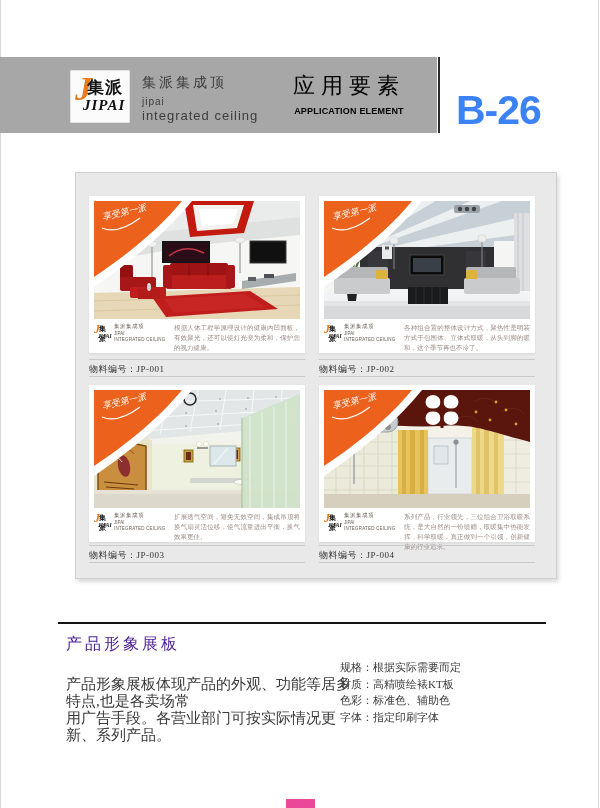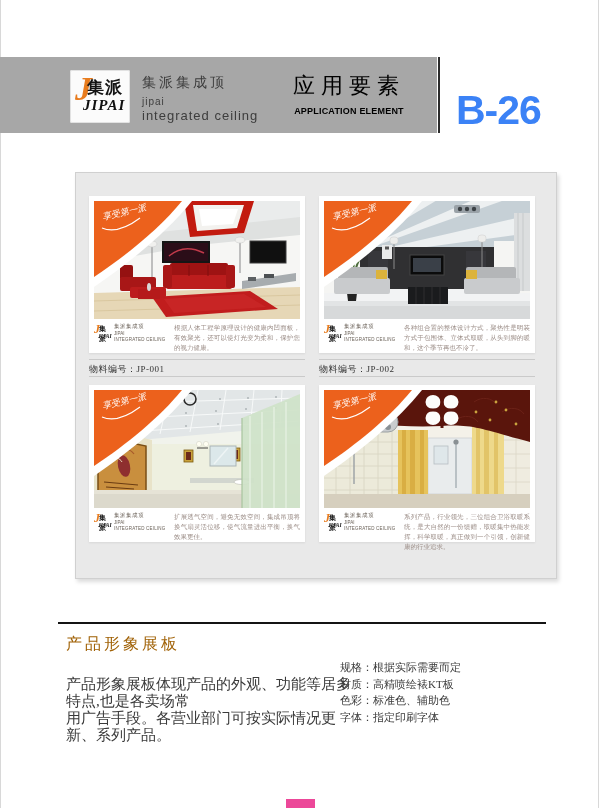"物料编号：JP-003" div.caption { html: none -> <div> <span>物料编号：</span><span>JP-003</span> </div> }
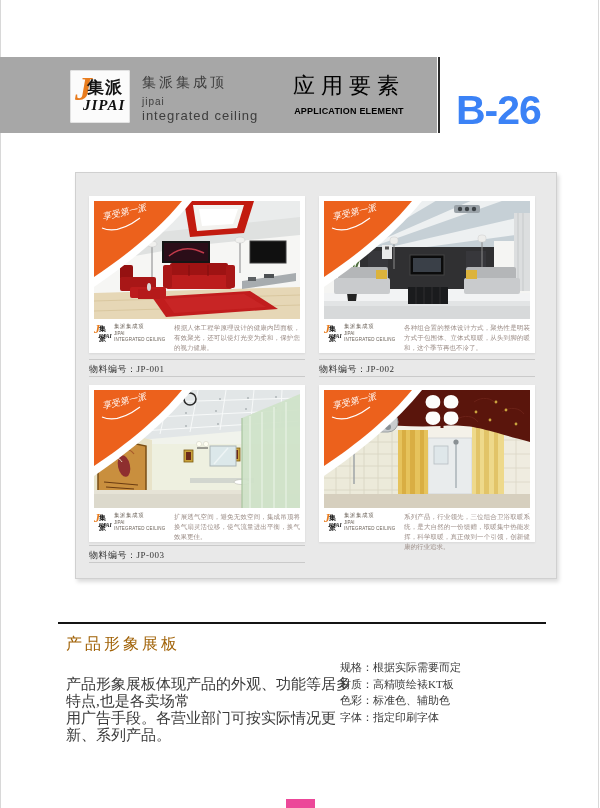"物料编号：JP-004" div.caption { html: none -> <div> <span>物料编号：</span><span>JP-004</span> </div> }
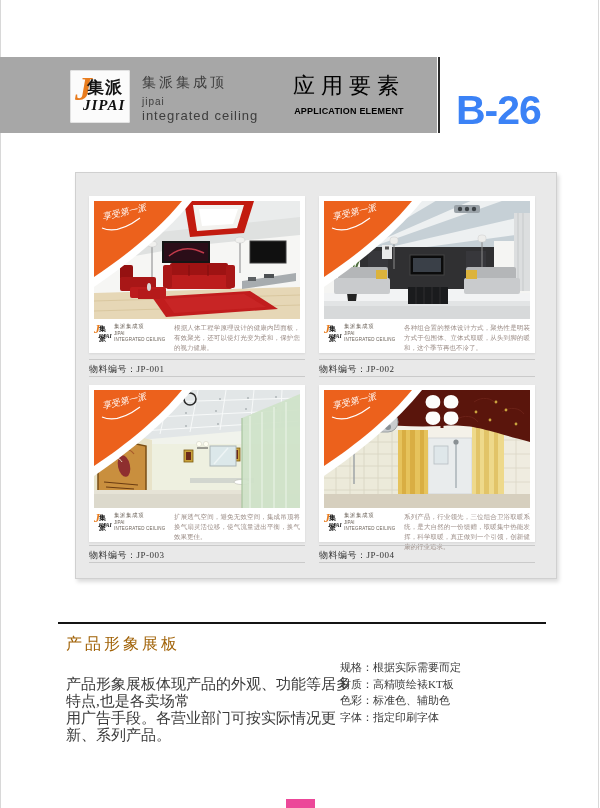"产品形象展板" .footer-title { color: #a16207 -> #4c1d95 }
